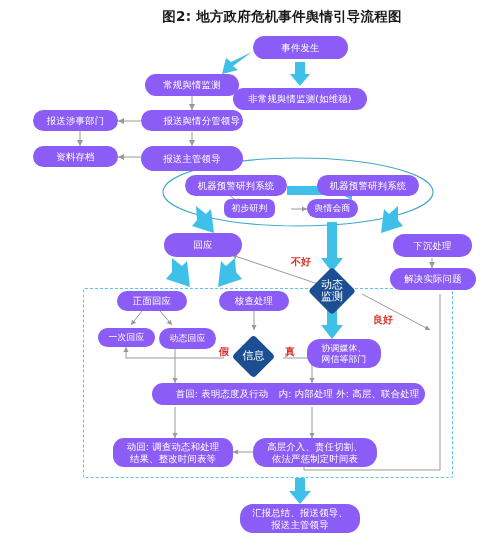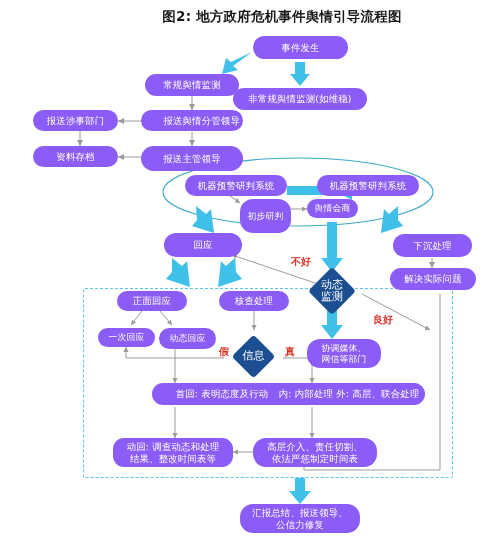"初步研判" div.node { border-radius: none -> 7px; height: 34px -> 19px; left: 240px -> 224px }
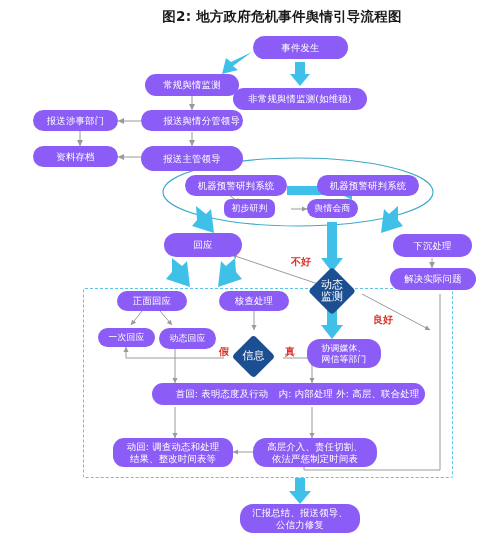"汇报总结、报送领导、" span { text: 公信力修复 -> 报送主管领导 }
